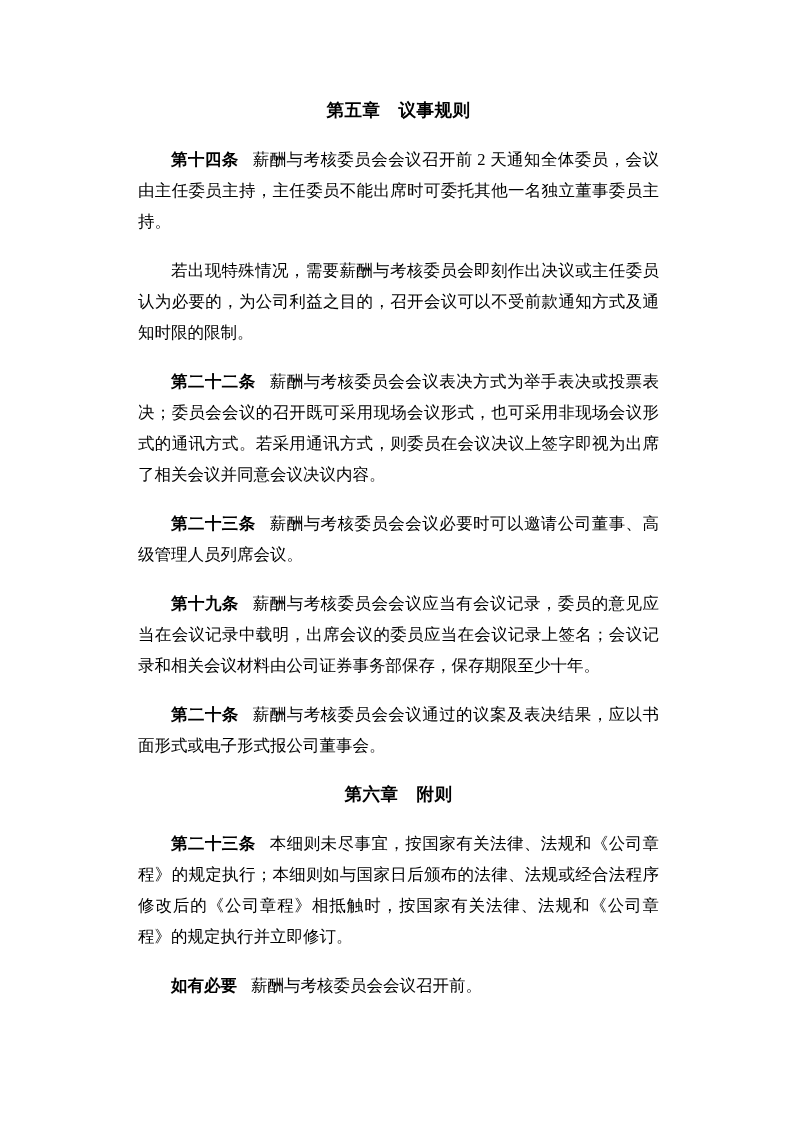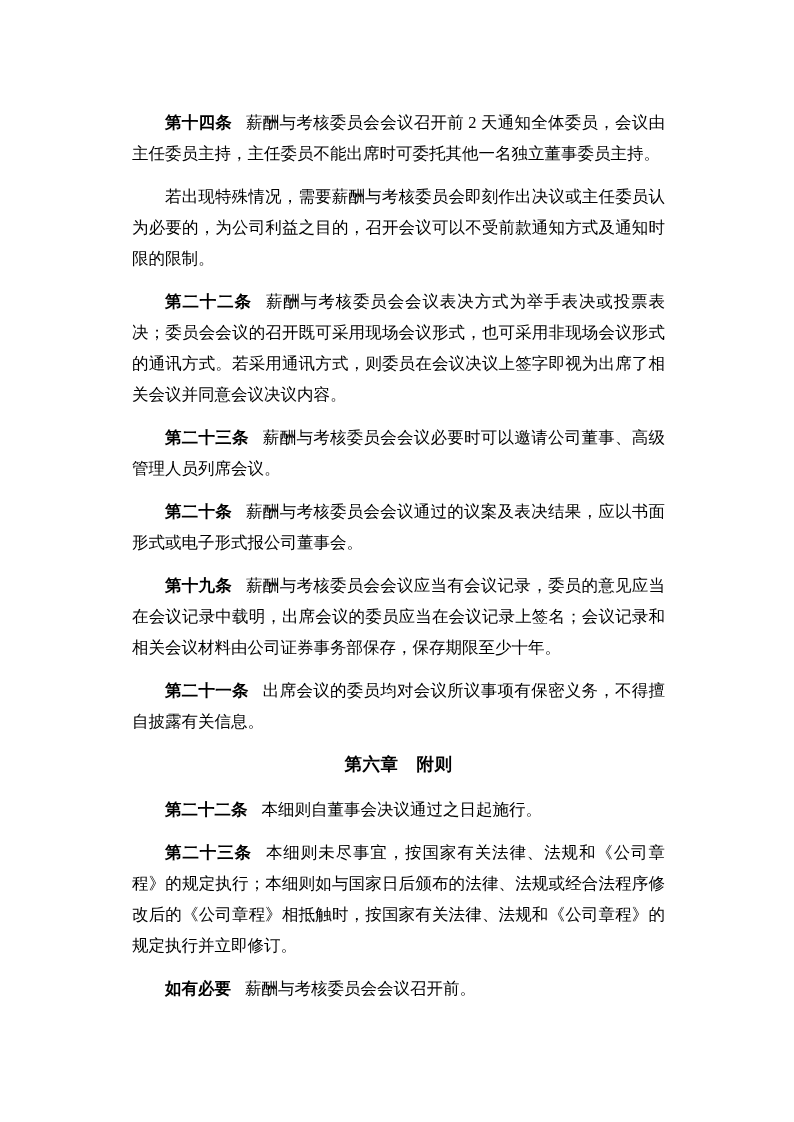"第五章 议事规则" h2.chapter-heading { html: none -> <h2>第五章 议事规则</h2> }
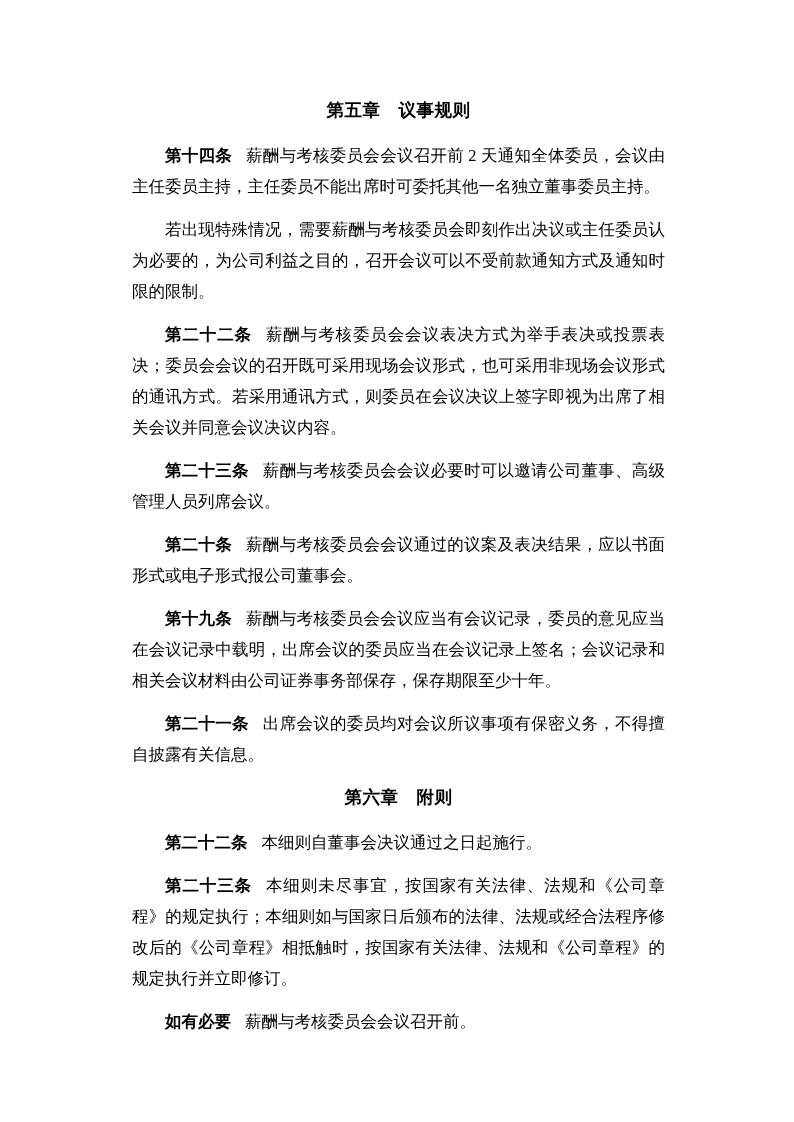"第十四条 薪酬与考核委员会会议召开前 2" .para { margin: 12px -> 18px }
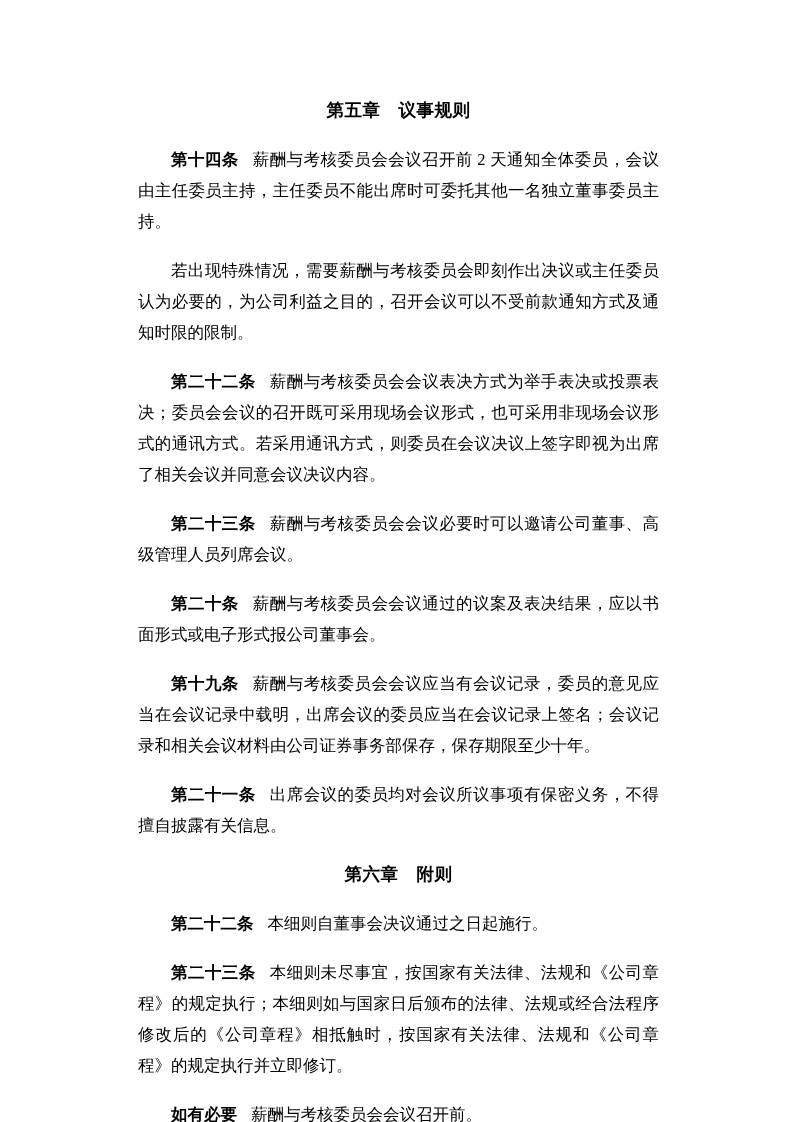"第二十条" p.para { order: before "第十九条" -> after "第十九条" }
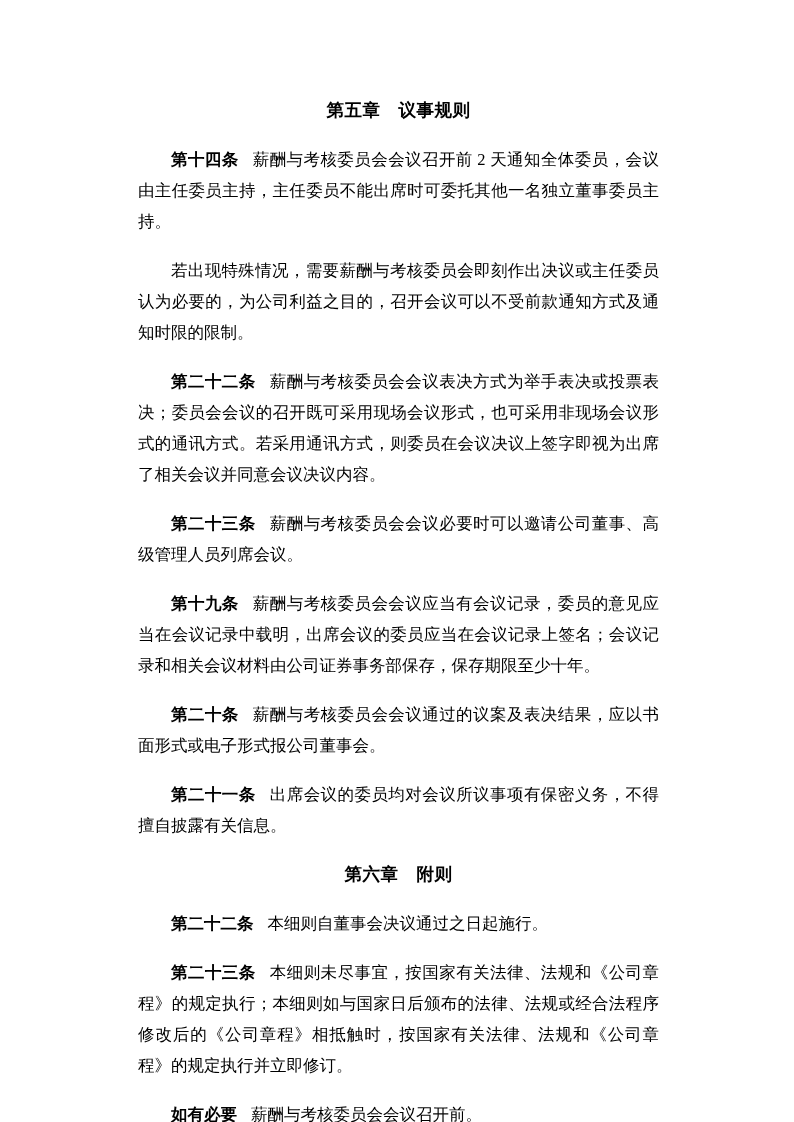"第二十一条 出席会议的委员均对会议所议事项有保密义务，不得擅自披露有关信息。" p.para { html: <p><b>第二十一条</b><span>出席会议的委员均对会议所议事项有保密义务，不得擅自披露有关信息。</span></p> -> none }
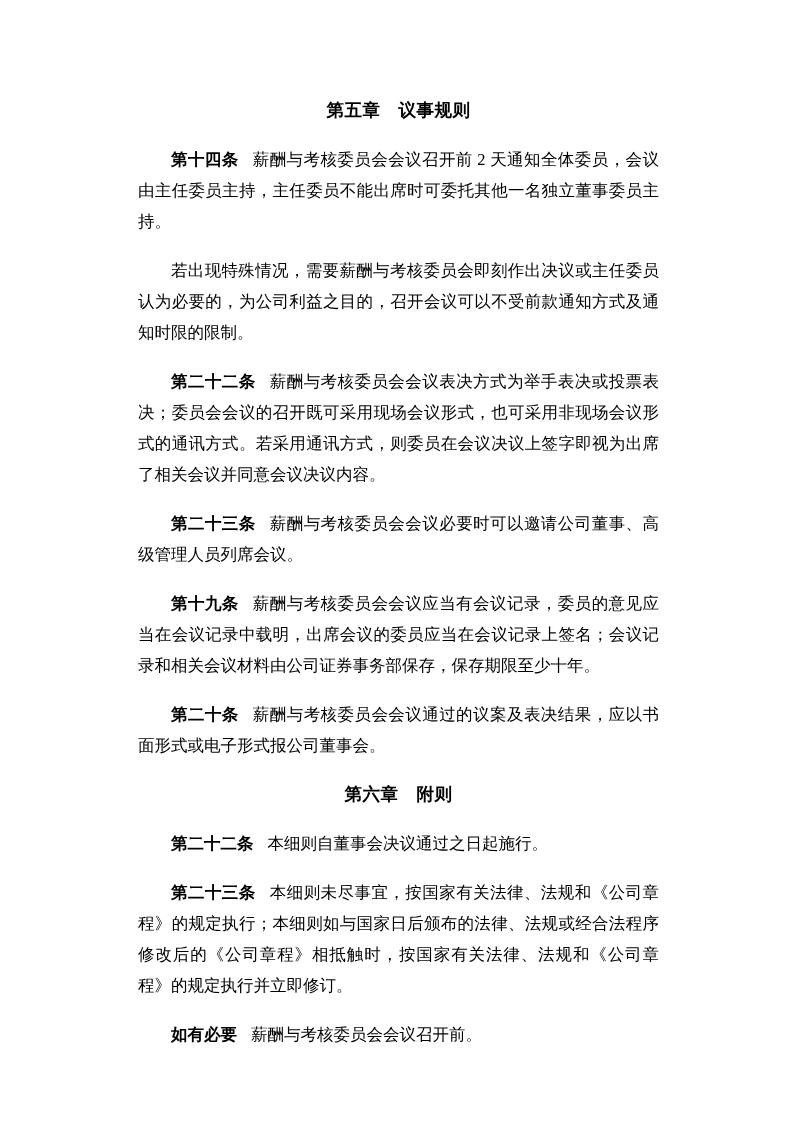"第二十二条 本细则自董事会决议通过之日起施行。" p.para { html: <p><b>第二十二条</b><span>本细则自董事会决议通过之日起施行。</span></p> -> none }
